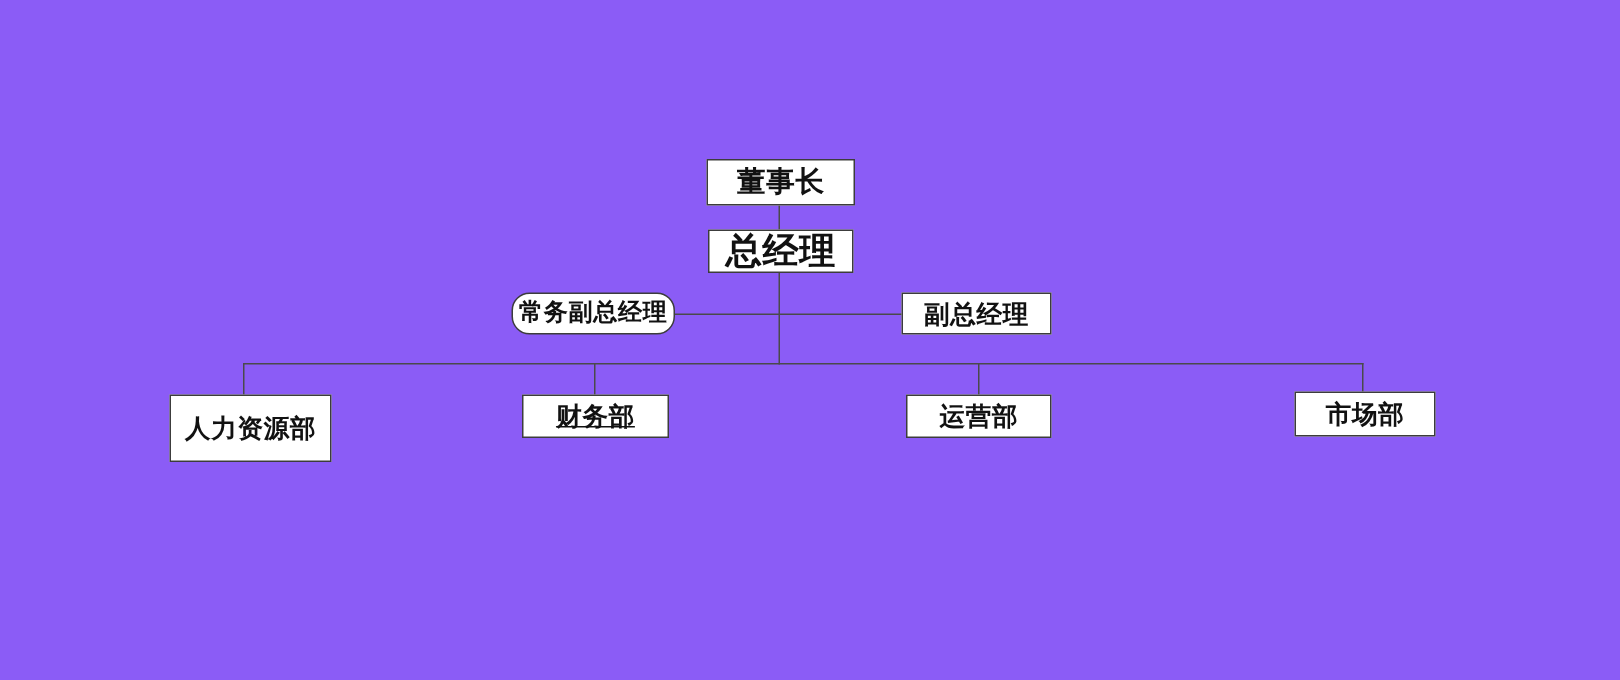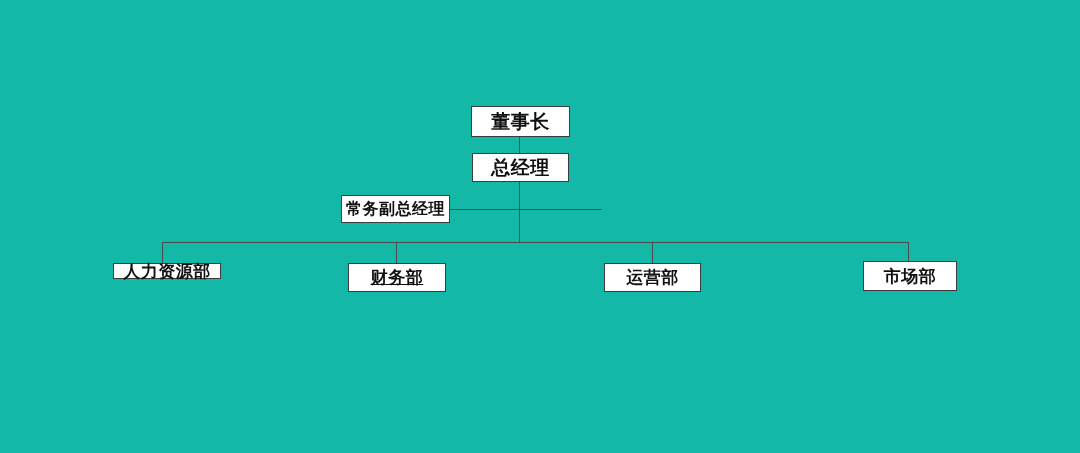"董事长" #chart-canvas { background: #14b8a6 -> #8b5cf6 }
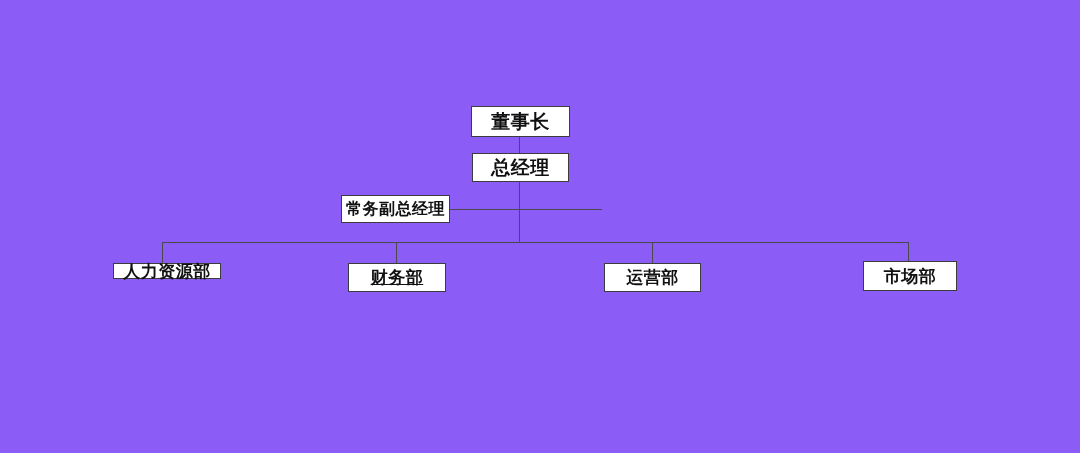"总经理" .n-gm { font-size: 19px -> 24px }
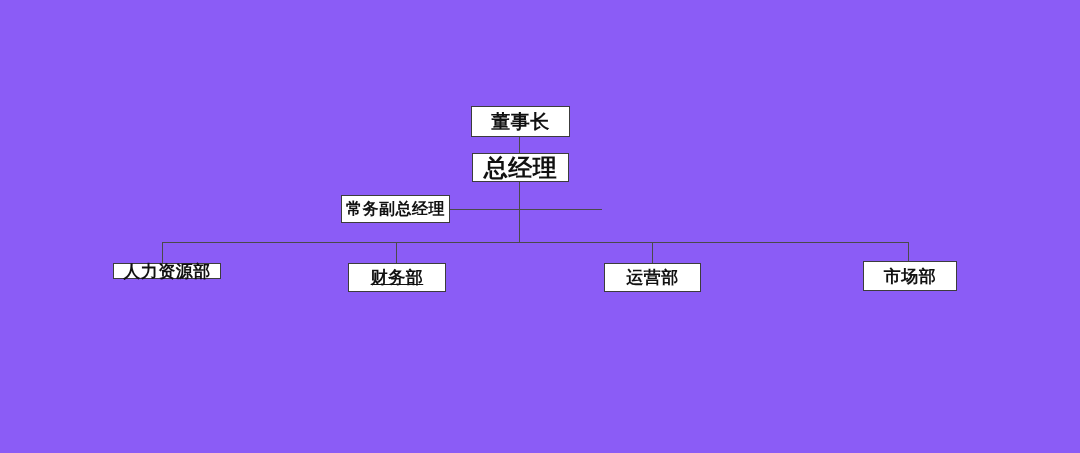"常务副总经理" .n-exec-deputy { border-radius: none -> 12px }
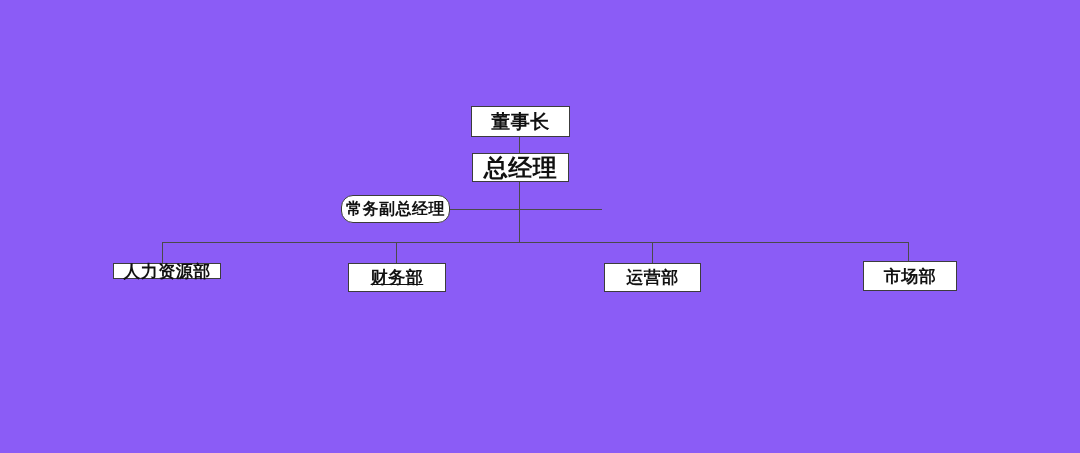"副总经理" div.node { html: none -> <div> <span>副总经理</span> </div> }
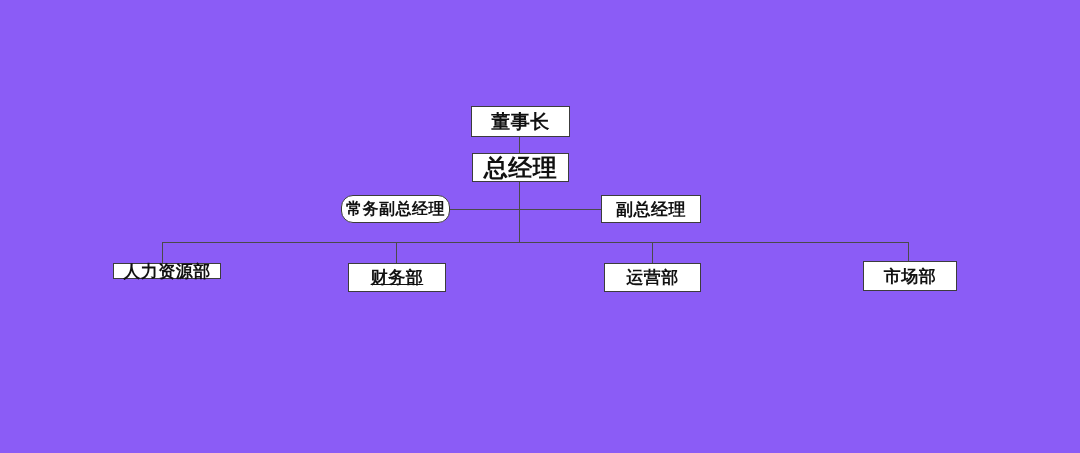"人力资源部" .n-hr { height: 16px -> 45px }
